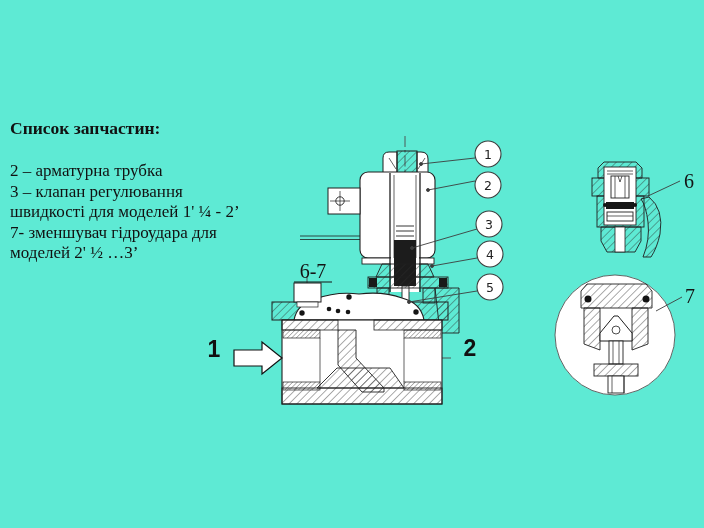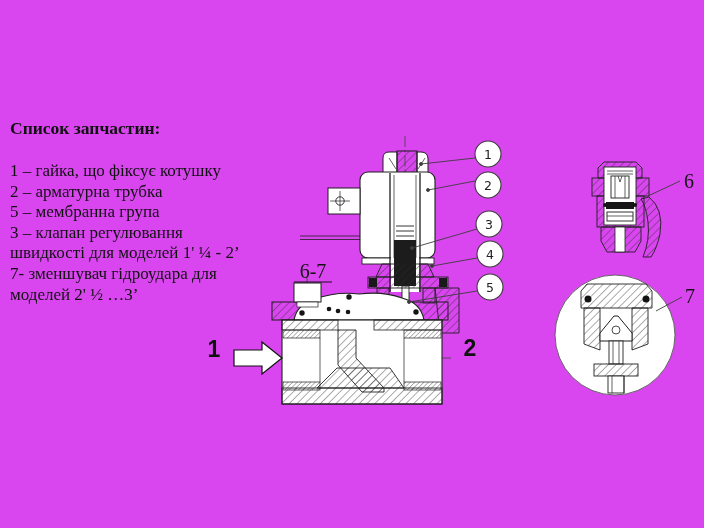"Список запчастин:" .page { background: #d946ef -> #5eead4 }
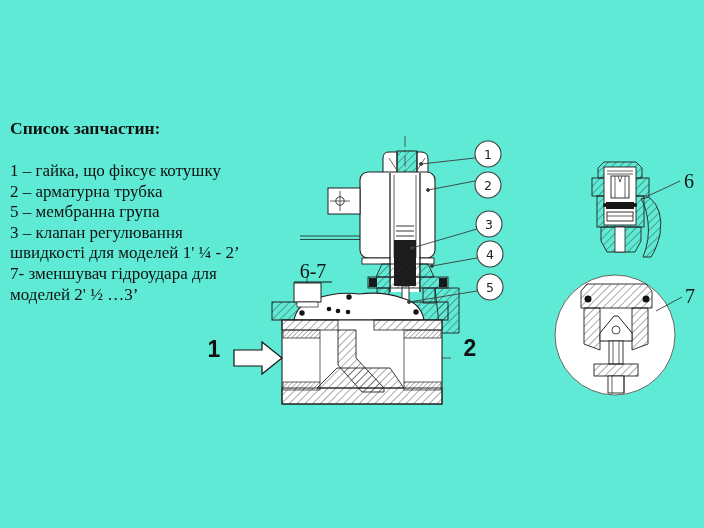"1 – гайка, що фіксує" div.parts-line { html: <div>1 – гайка, що фіксує котушку</div> -> none }
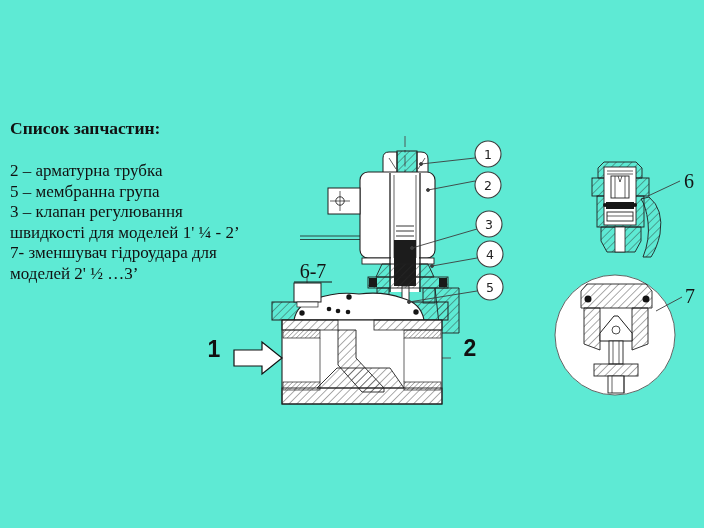"5 – мембранна група" div.parts-line { html: <div>5 – мембранна група</div> -> none }
